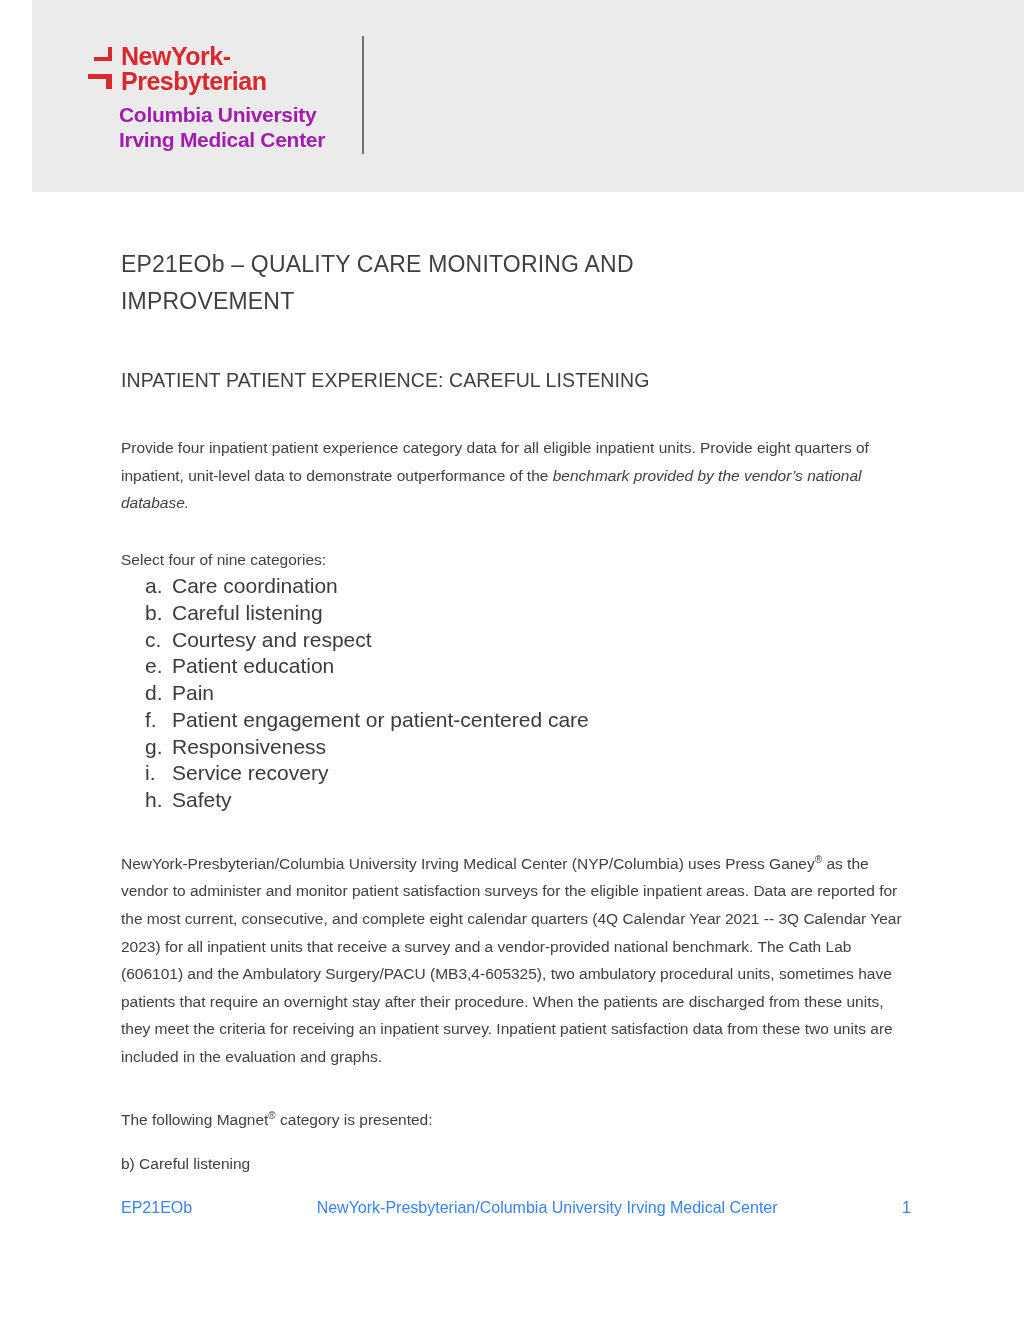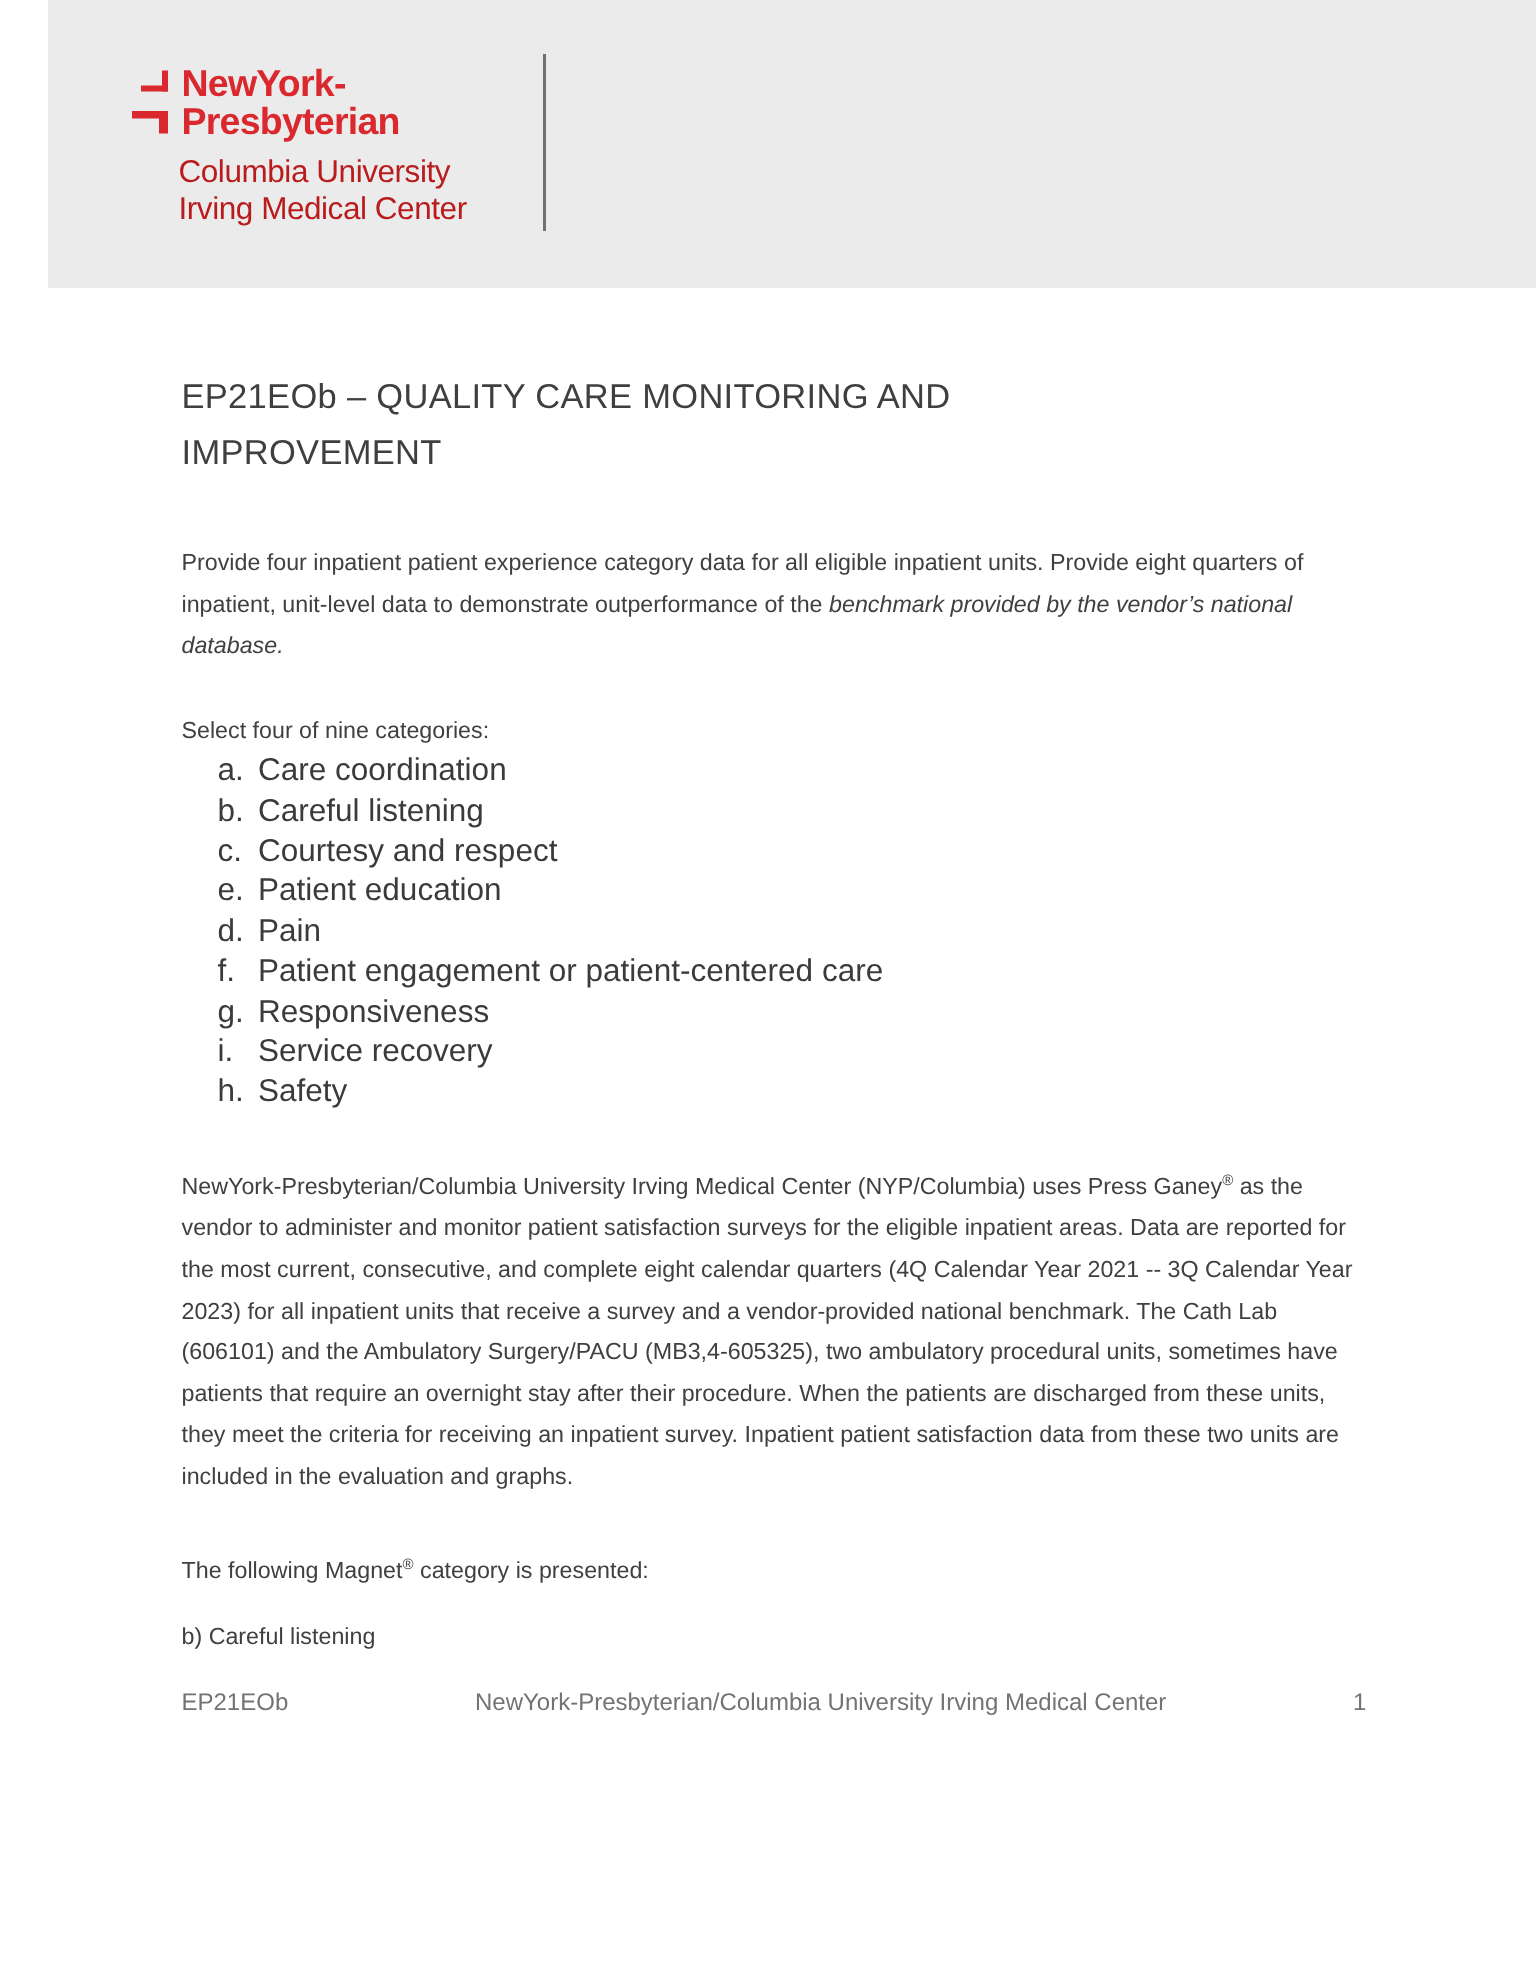"Columbia University" .logo-sub { color: #b91c1c -> #a21caf; font-weight: normal -> bold }
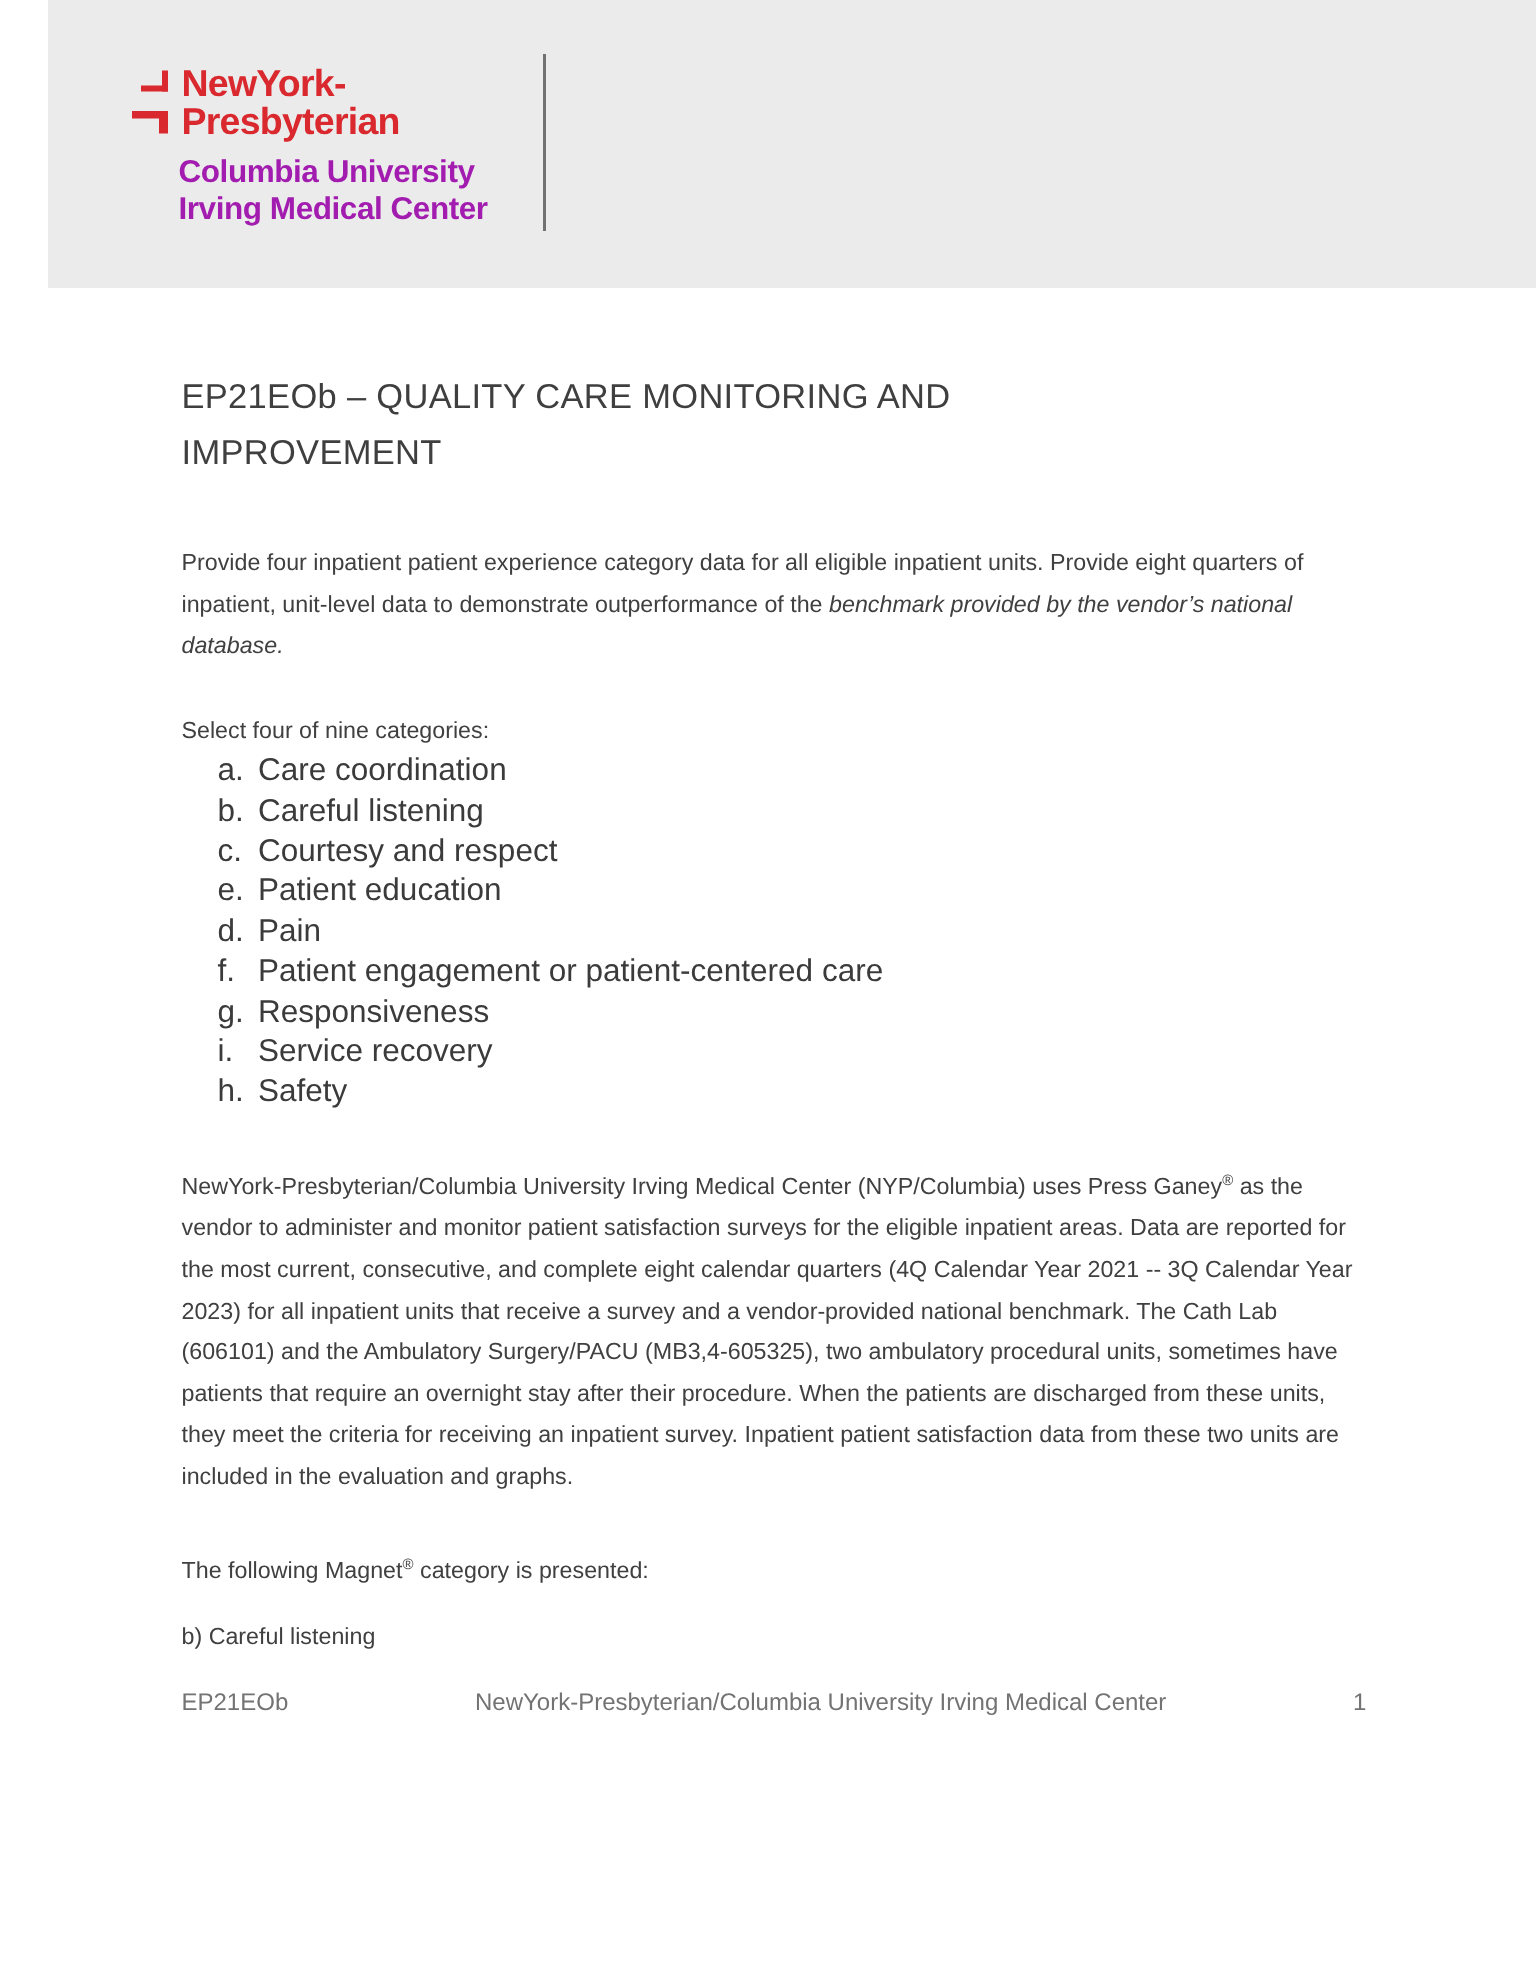"INPATIENT PATIENT EXPERIENCE: CAREFUL" h2.doc-subtitle { html: none -> <h2>INPATIENT PATIENT EXPERIENCE: CAREFUL LISTENING</h2> }
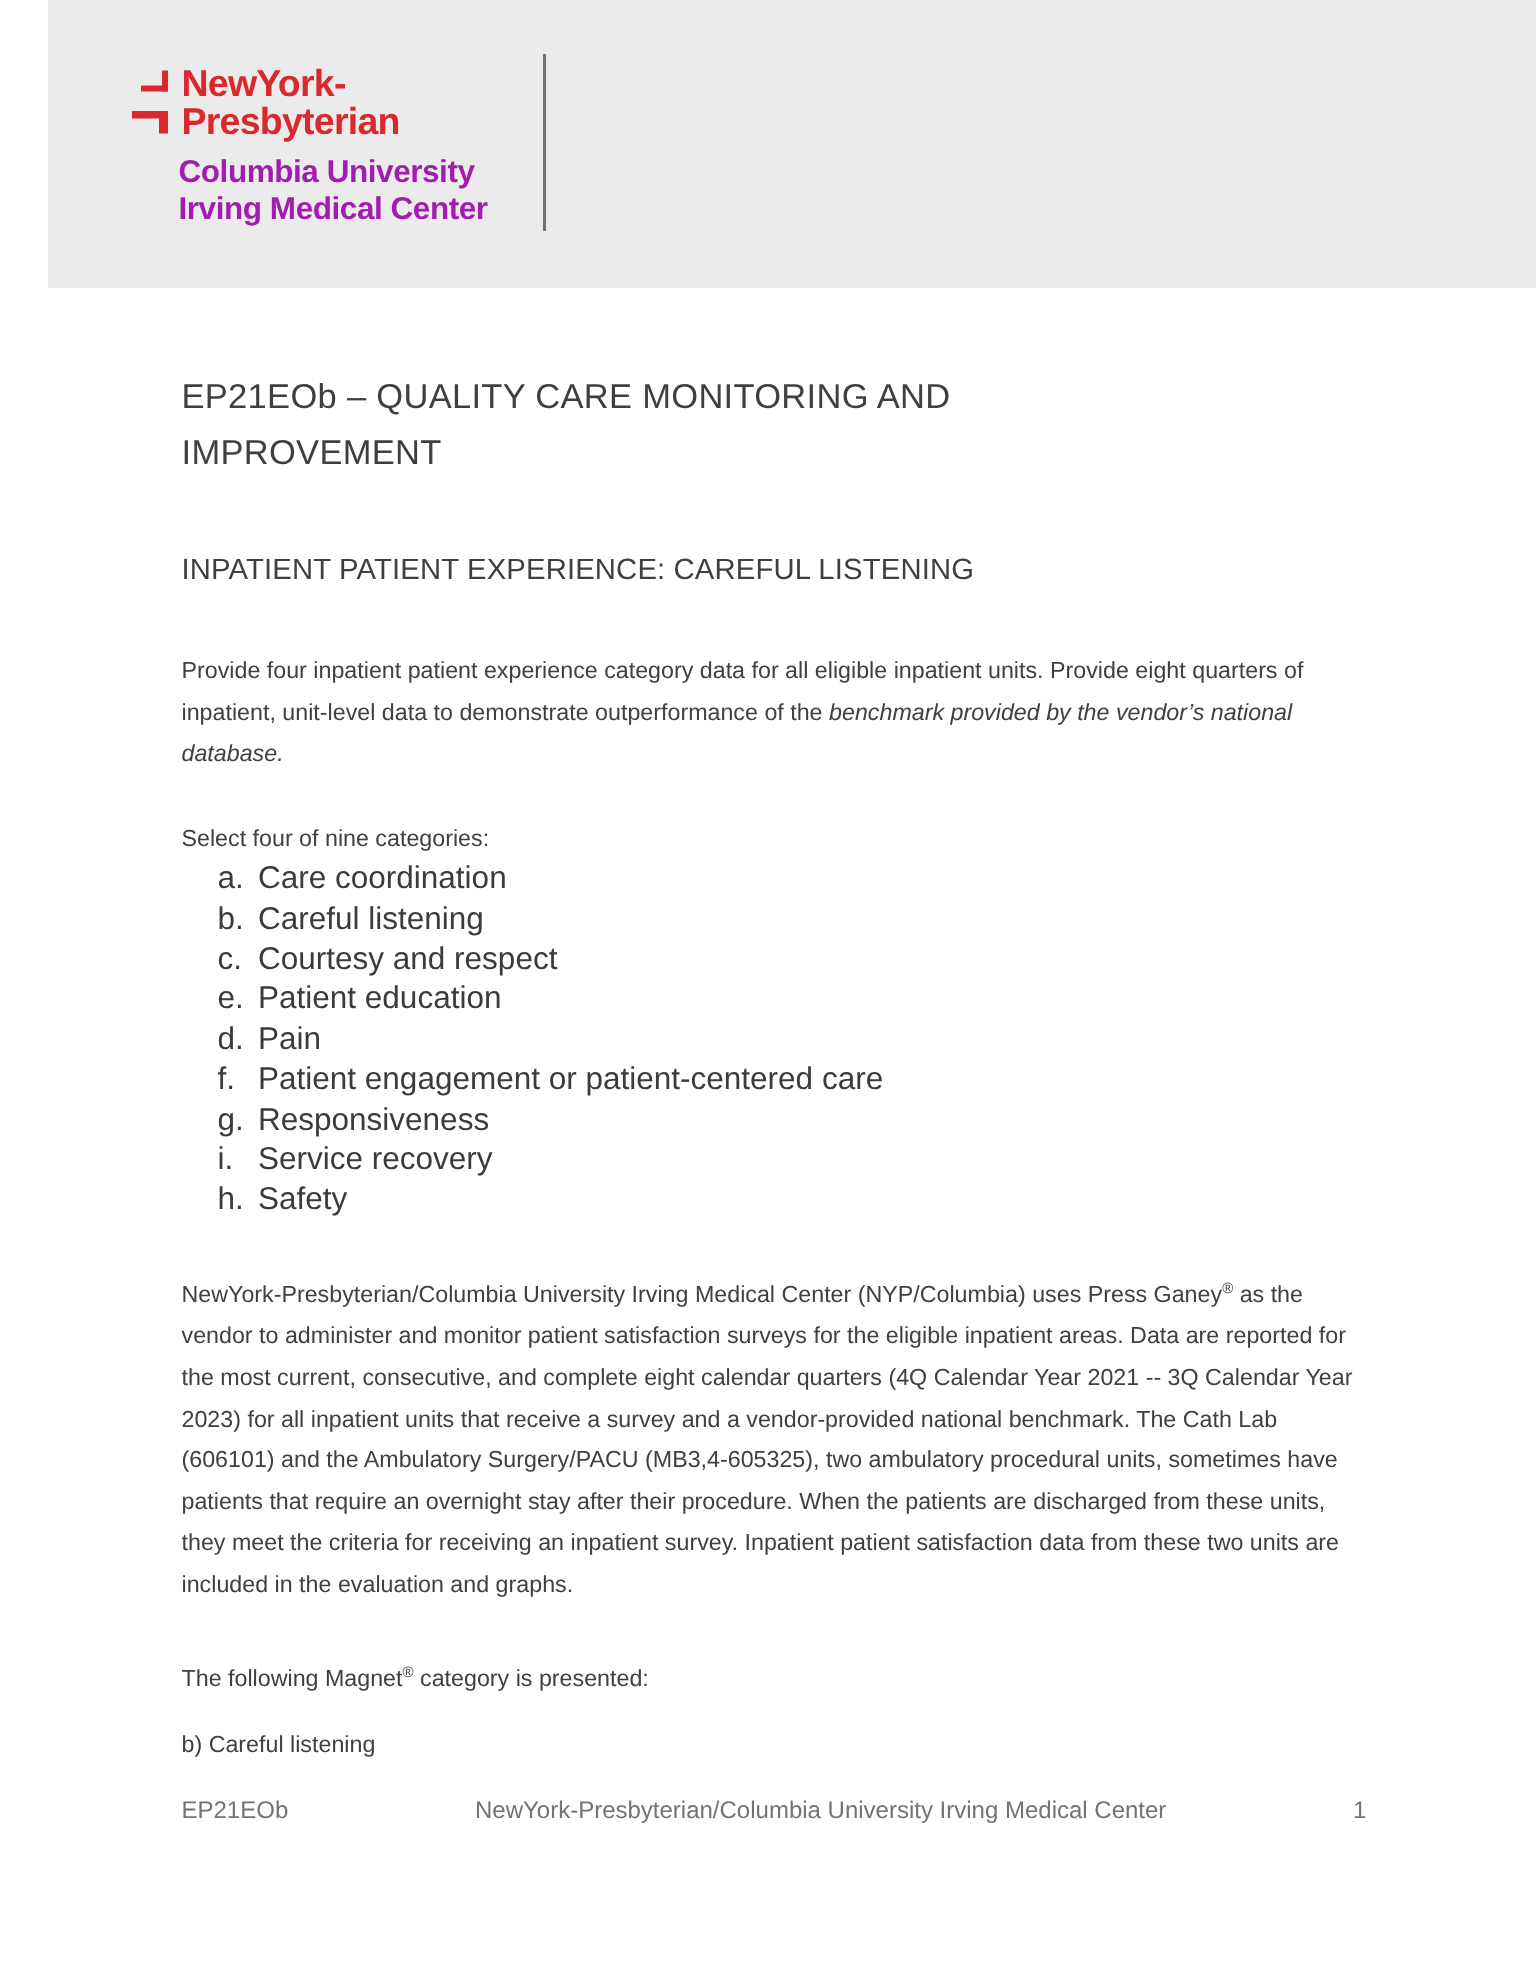"EP21EOb" .page-footer { color: #737373 -> #3b82f6 }
